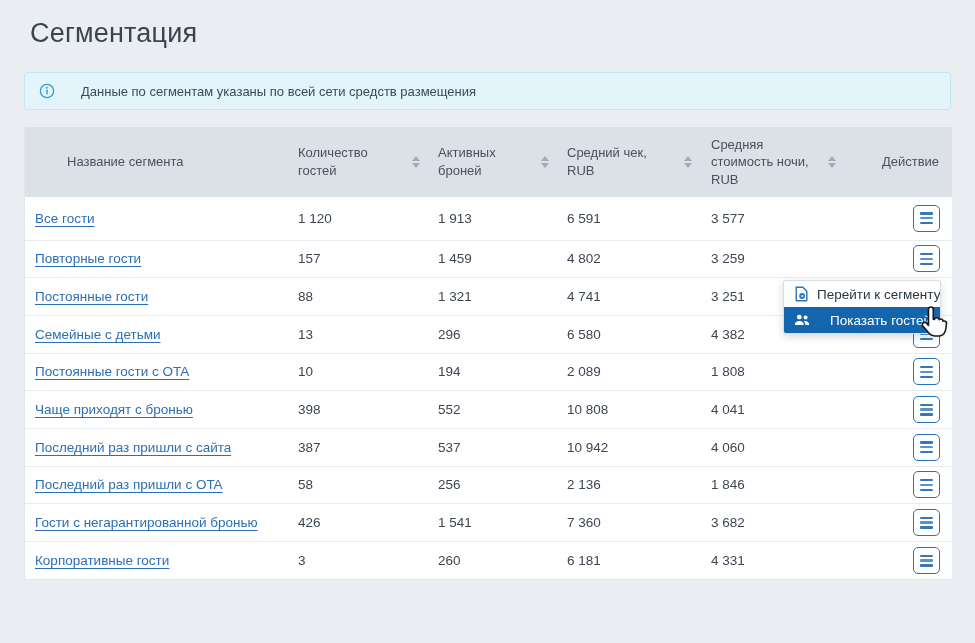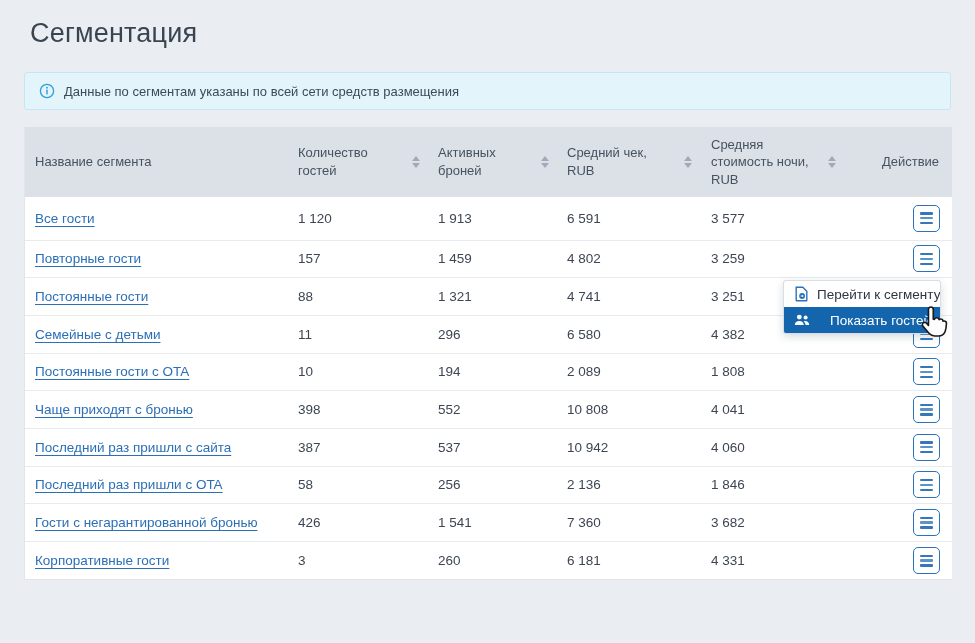"Данные по сегментам указаны по" .banner { gap: 9px -> 26px }
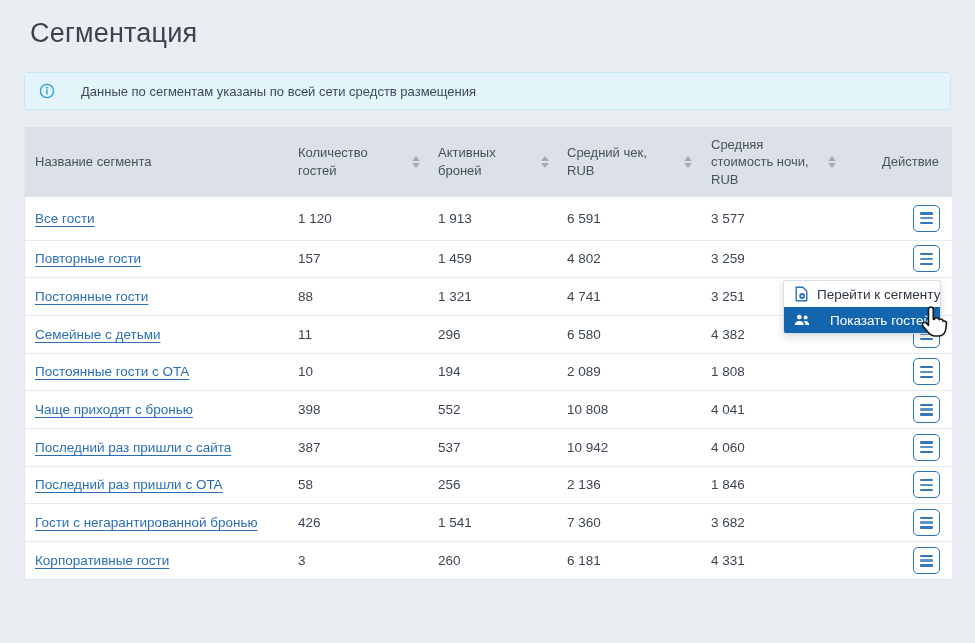"Название сегмента" th.th-name .th-label { margin-left: none -> 32px }
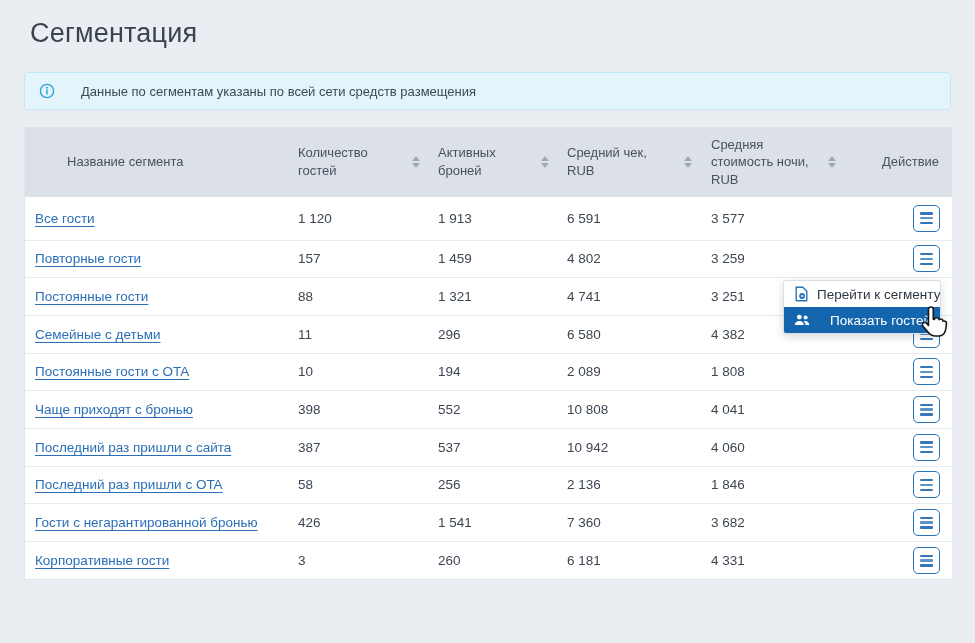"11" td.c-num { text: 11 -> 13 }
